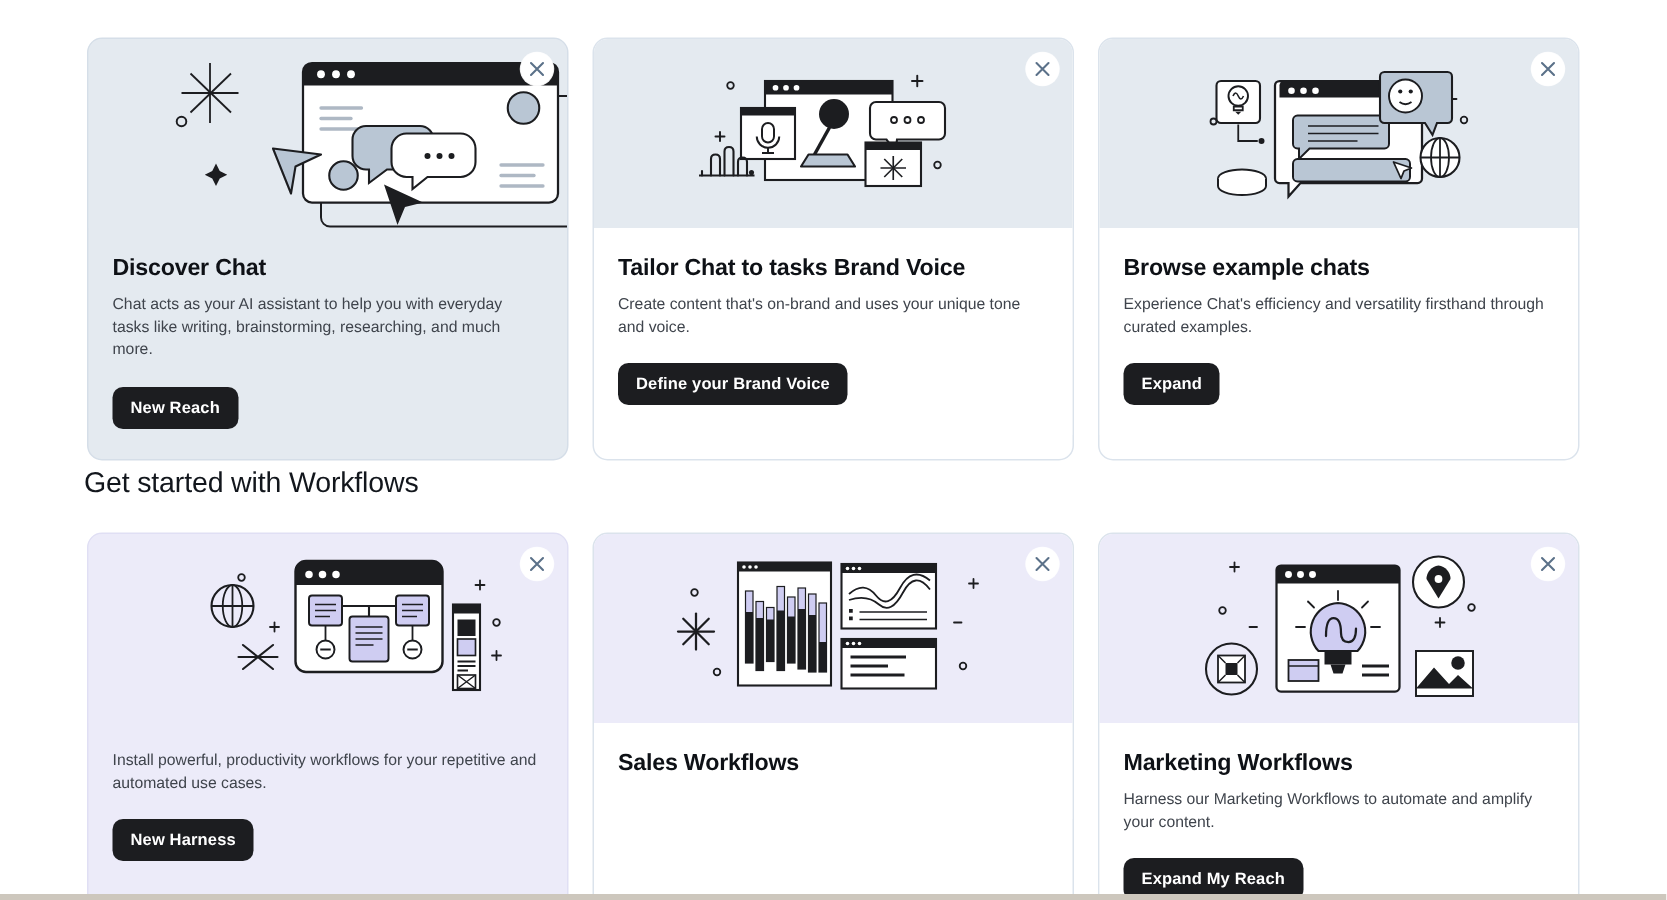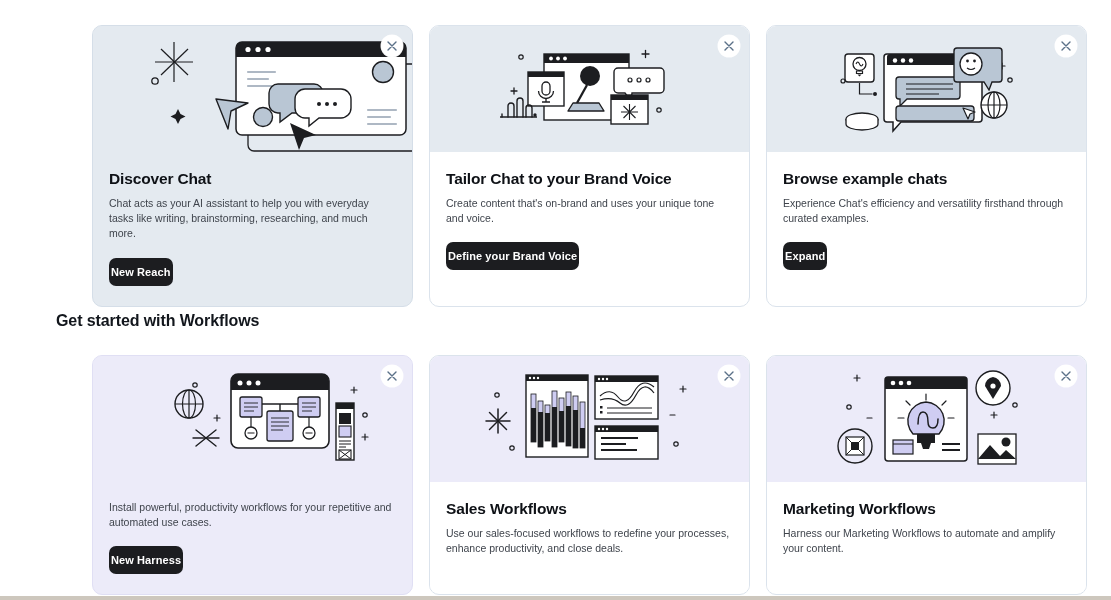"Discover Chat" .row { margin-left: 34px -> none }
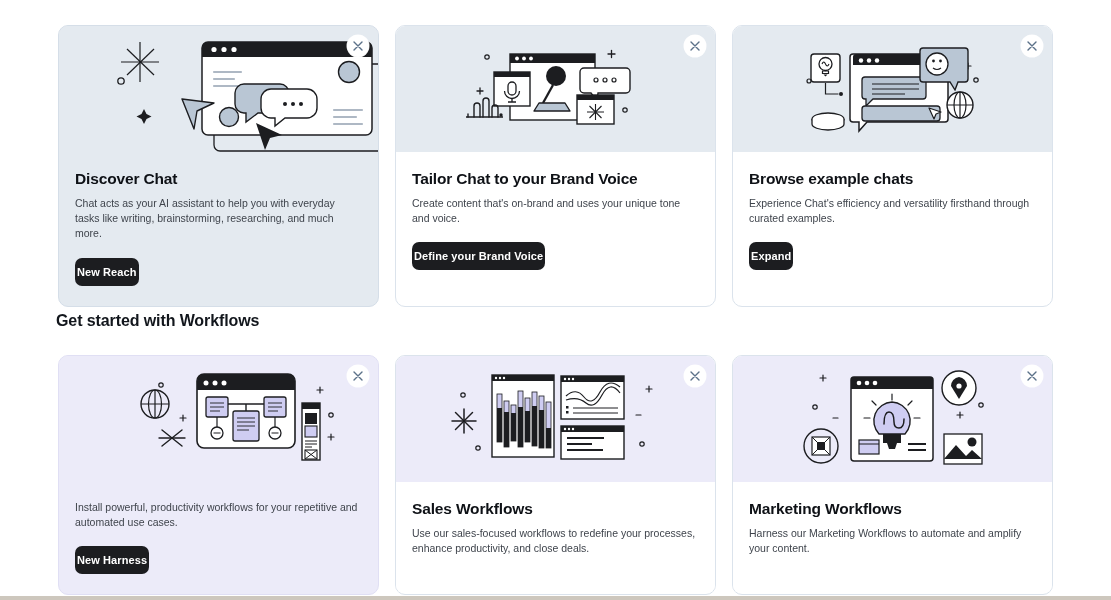"Tailor Chat to your Brand" div.card-title { text: your -> tasks }
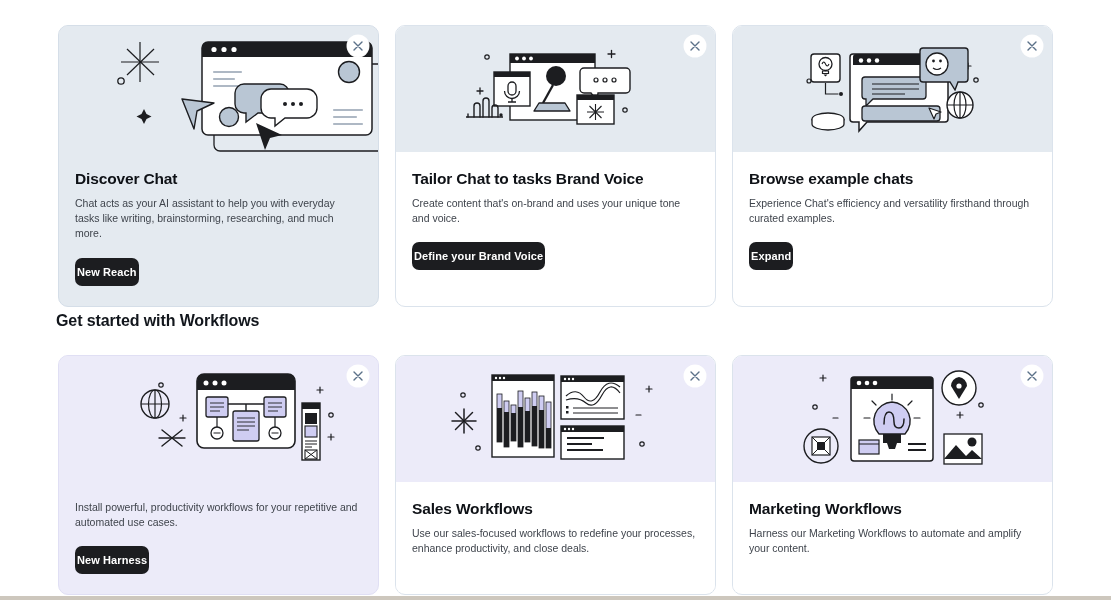"Define your Brand Voice" .cta { padding: 8px 2px -> 8px 12px }
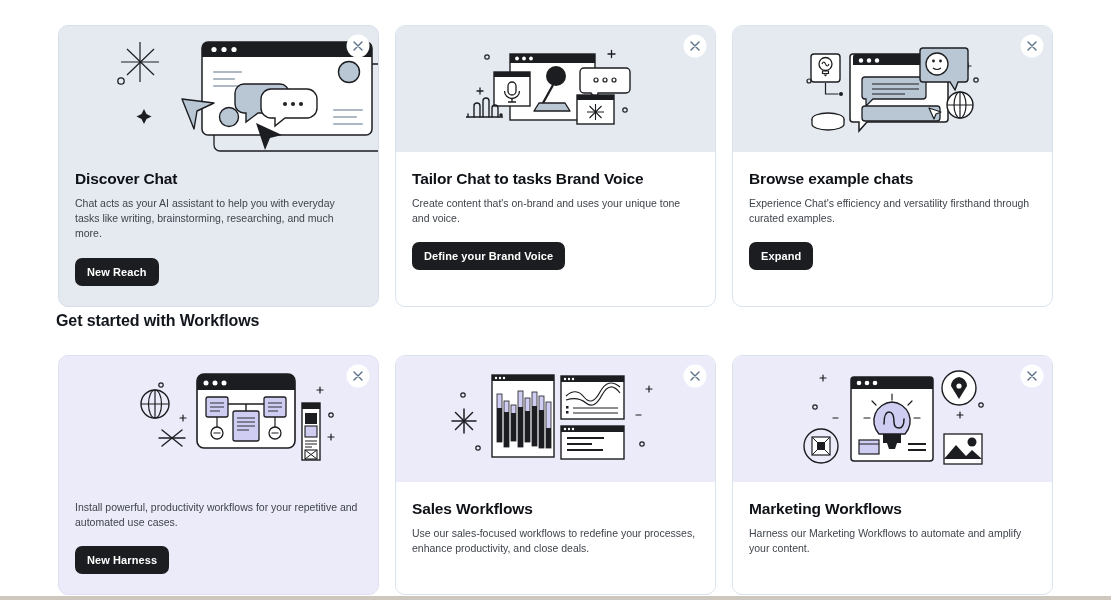"Get started with Workflows" .section-head { font-size: 16px -> 19px; font-weight: 700 -> 400 }
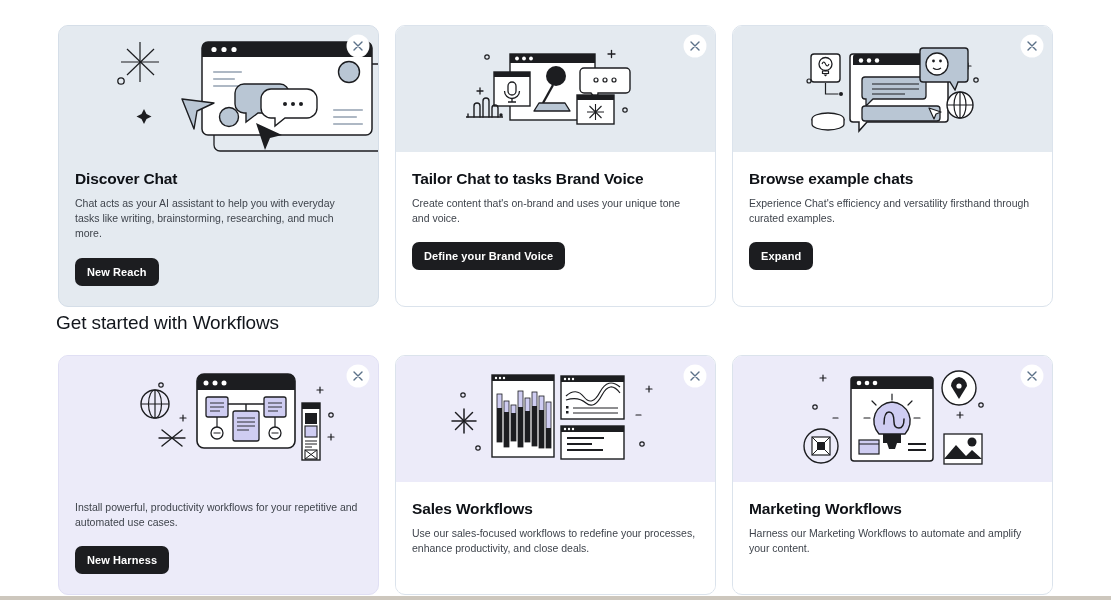"Use our sales-focused workflows to" div.card-desc { html: <div>Use our sales-focused workflows to redefine your processes, enhance productivity, and close deals.</div> -> none }
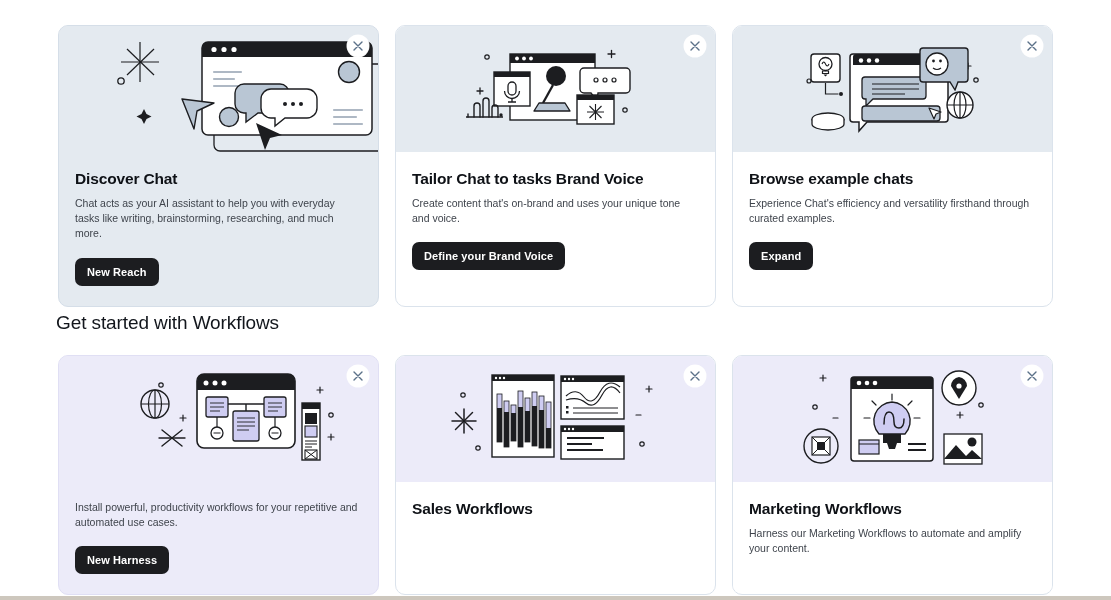"Expand My Reach" button.cta { html: none -> <button>Expand My Reach</button> }
